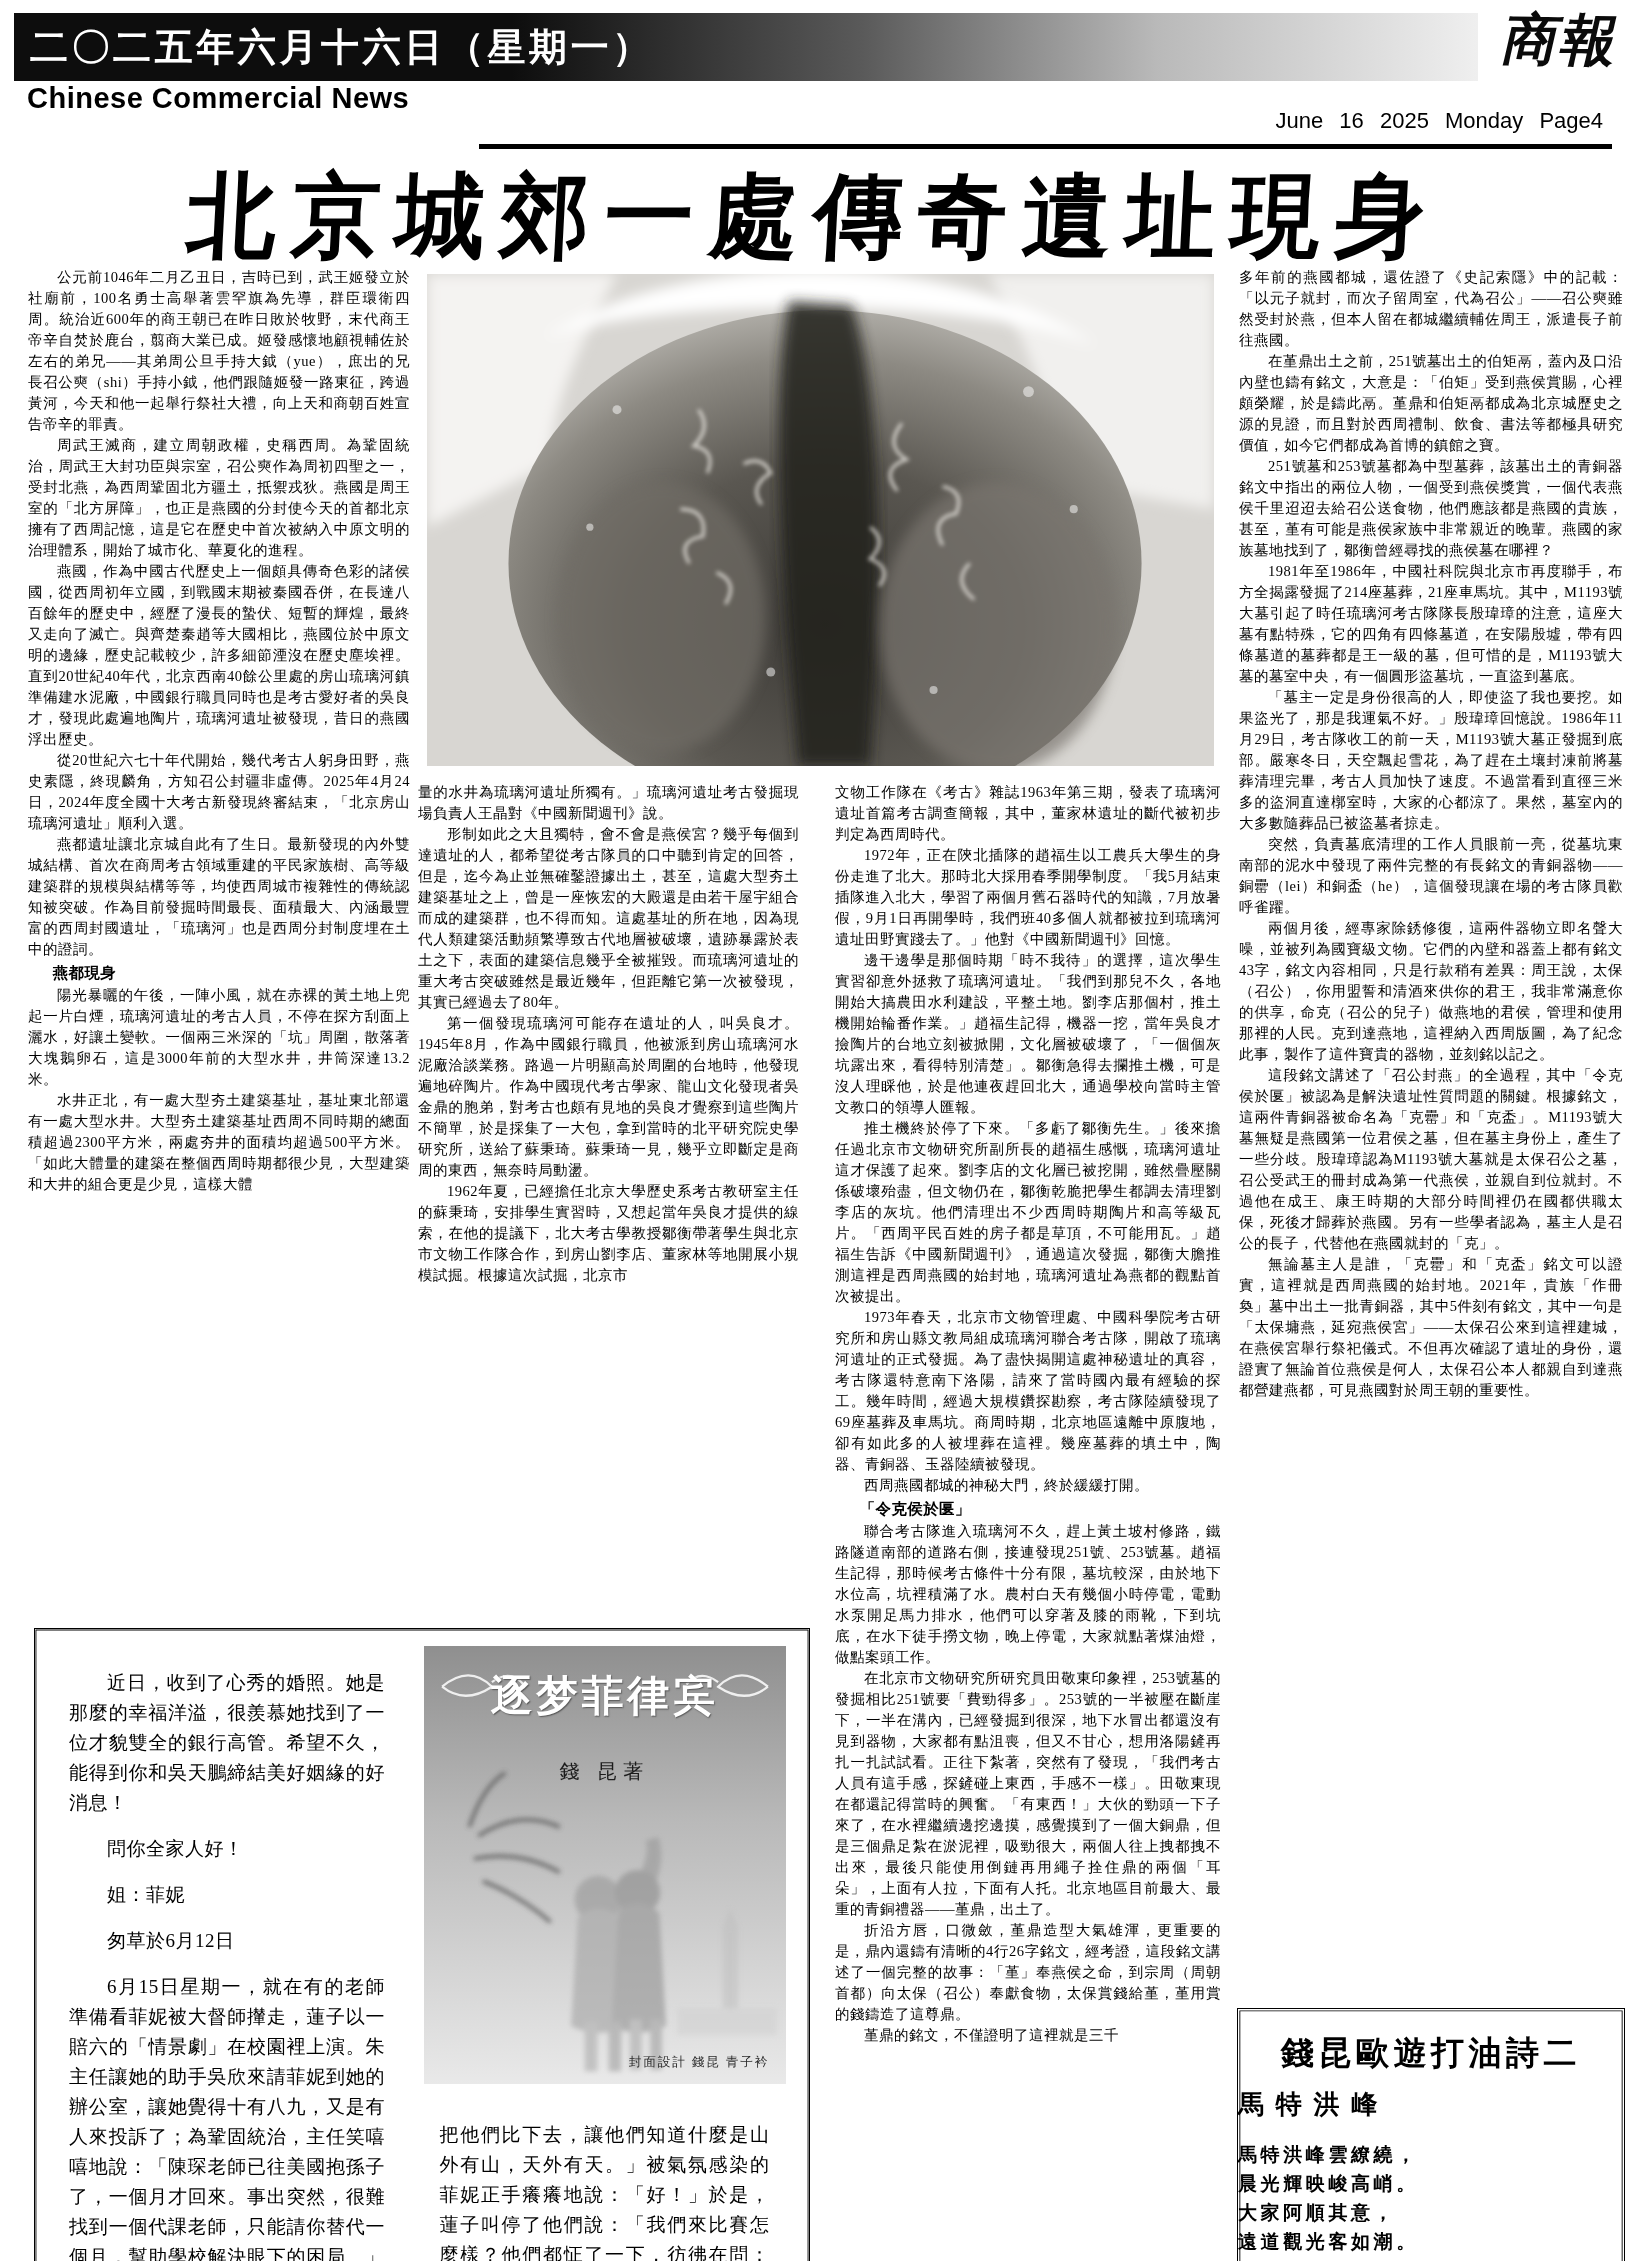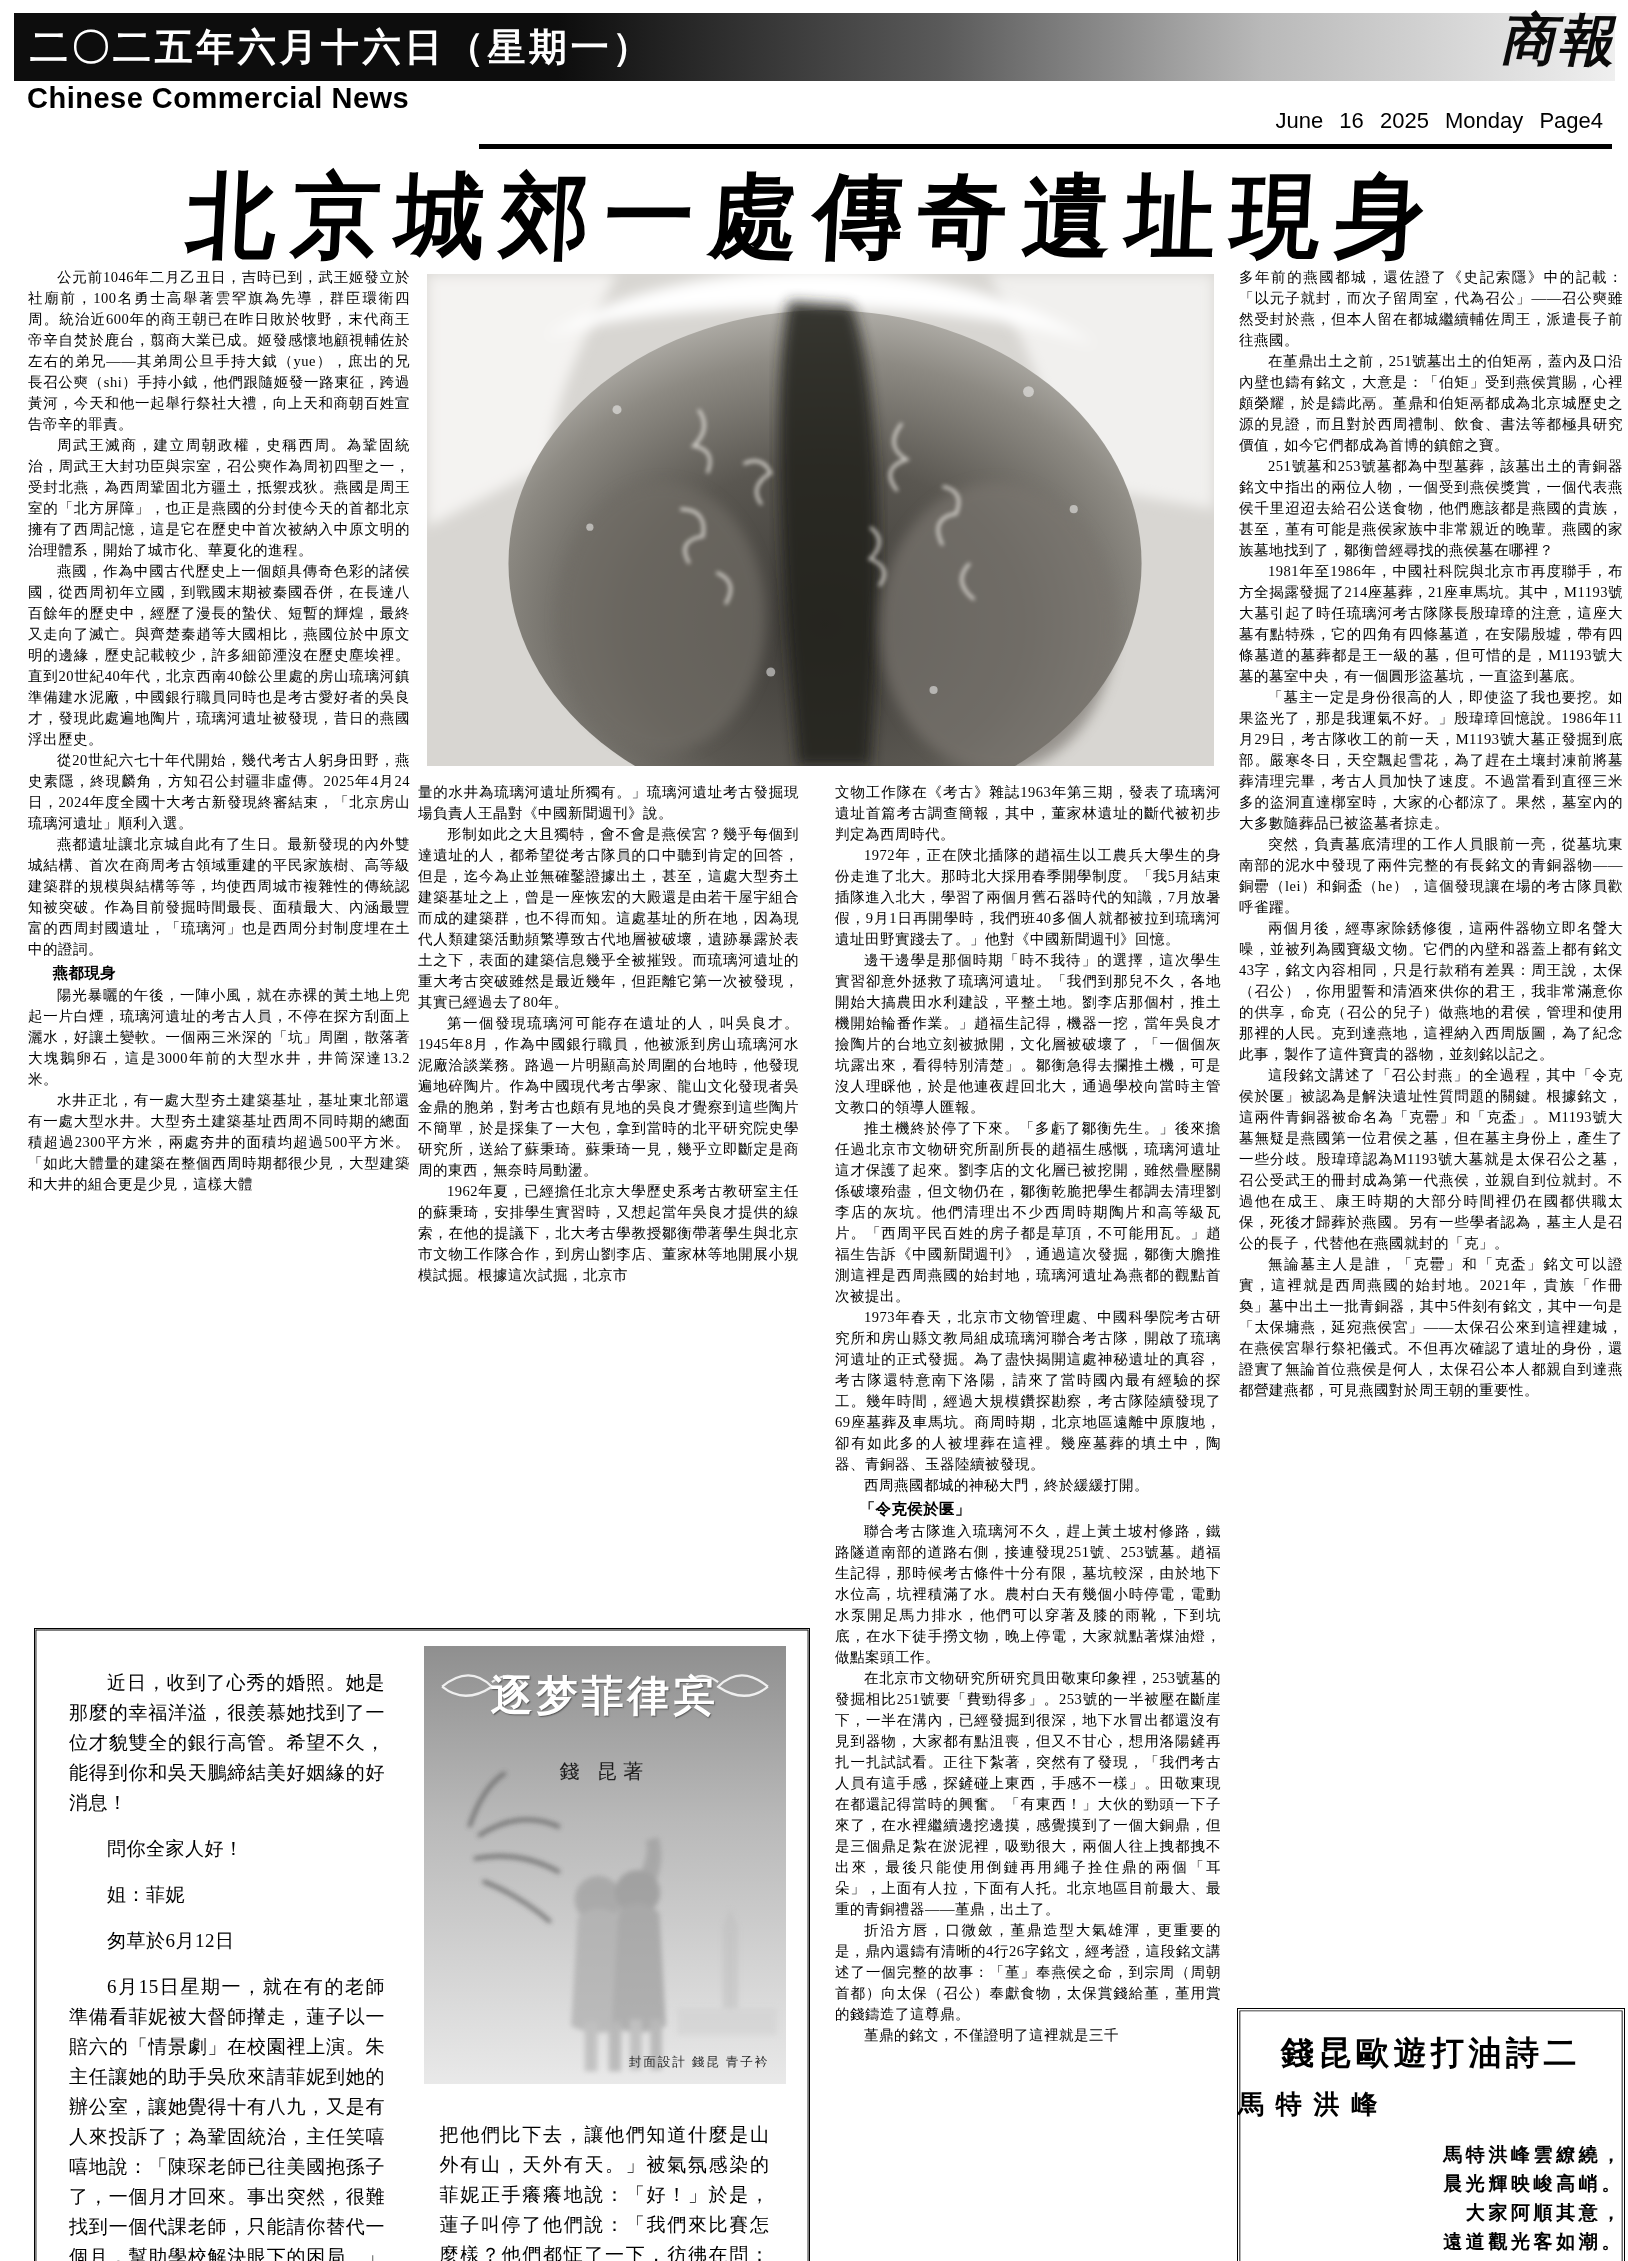"二〇二五年六月十六日（星期一）" #topbar { width: 1601px -> 1464px }
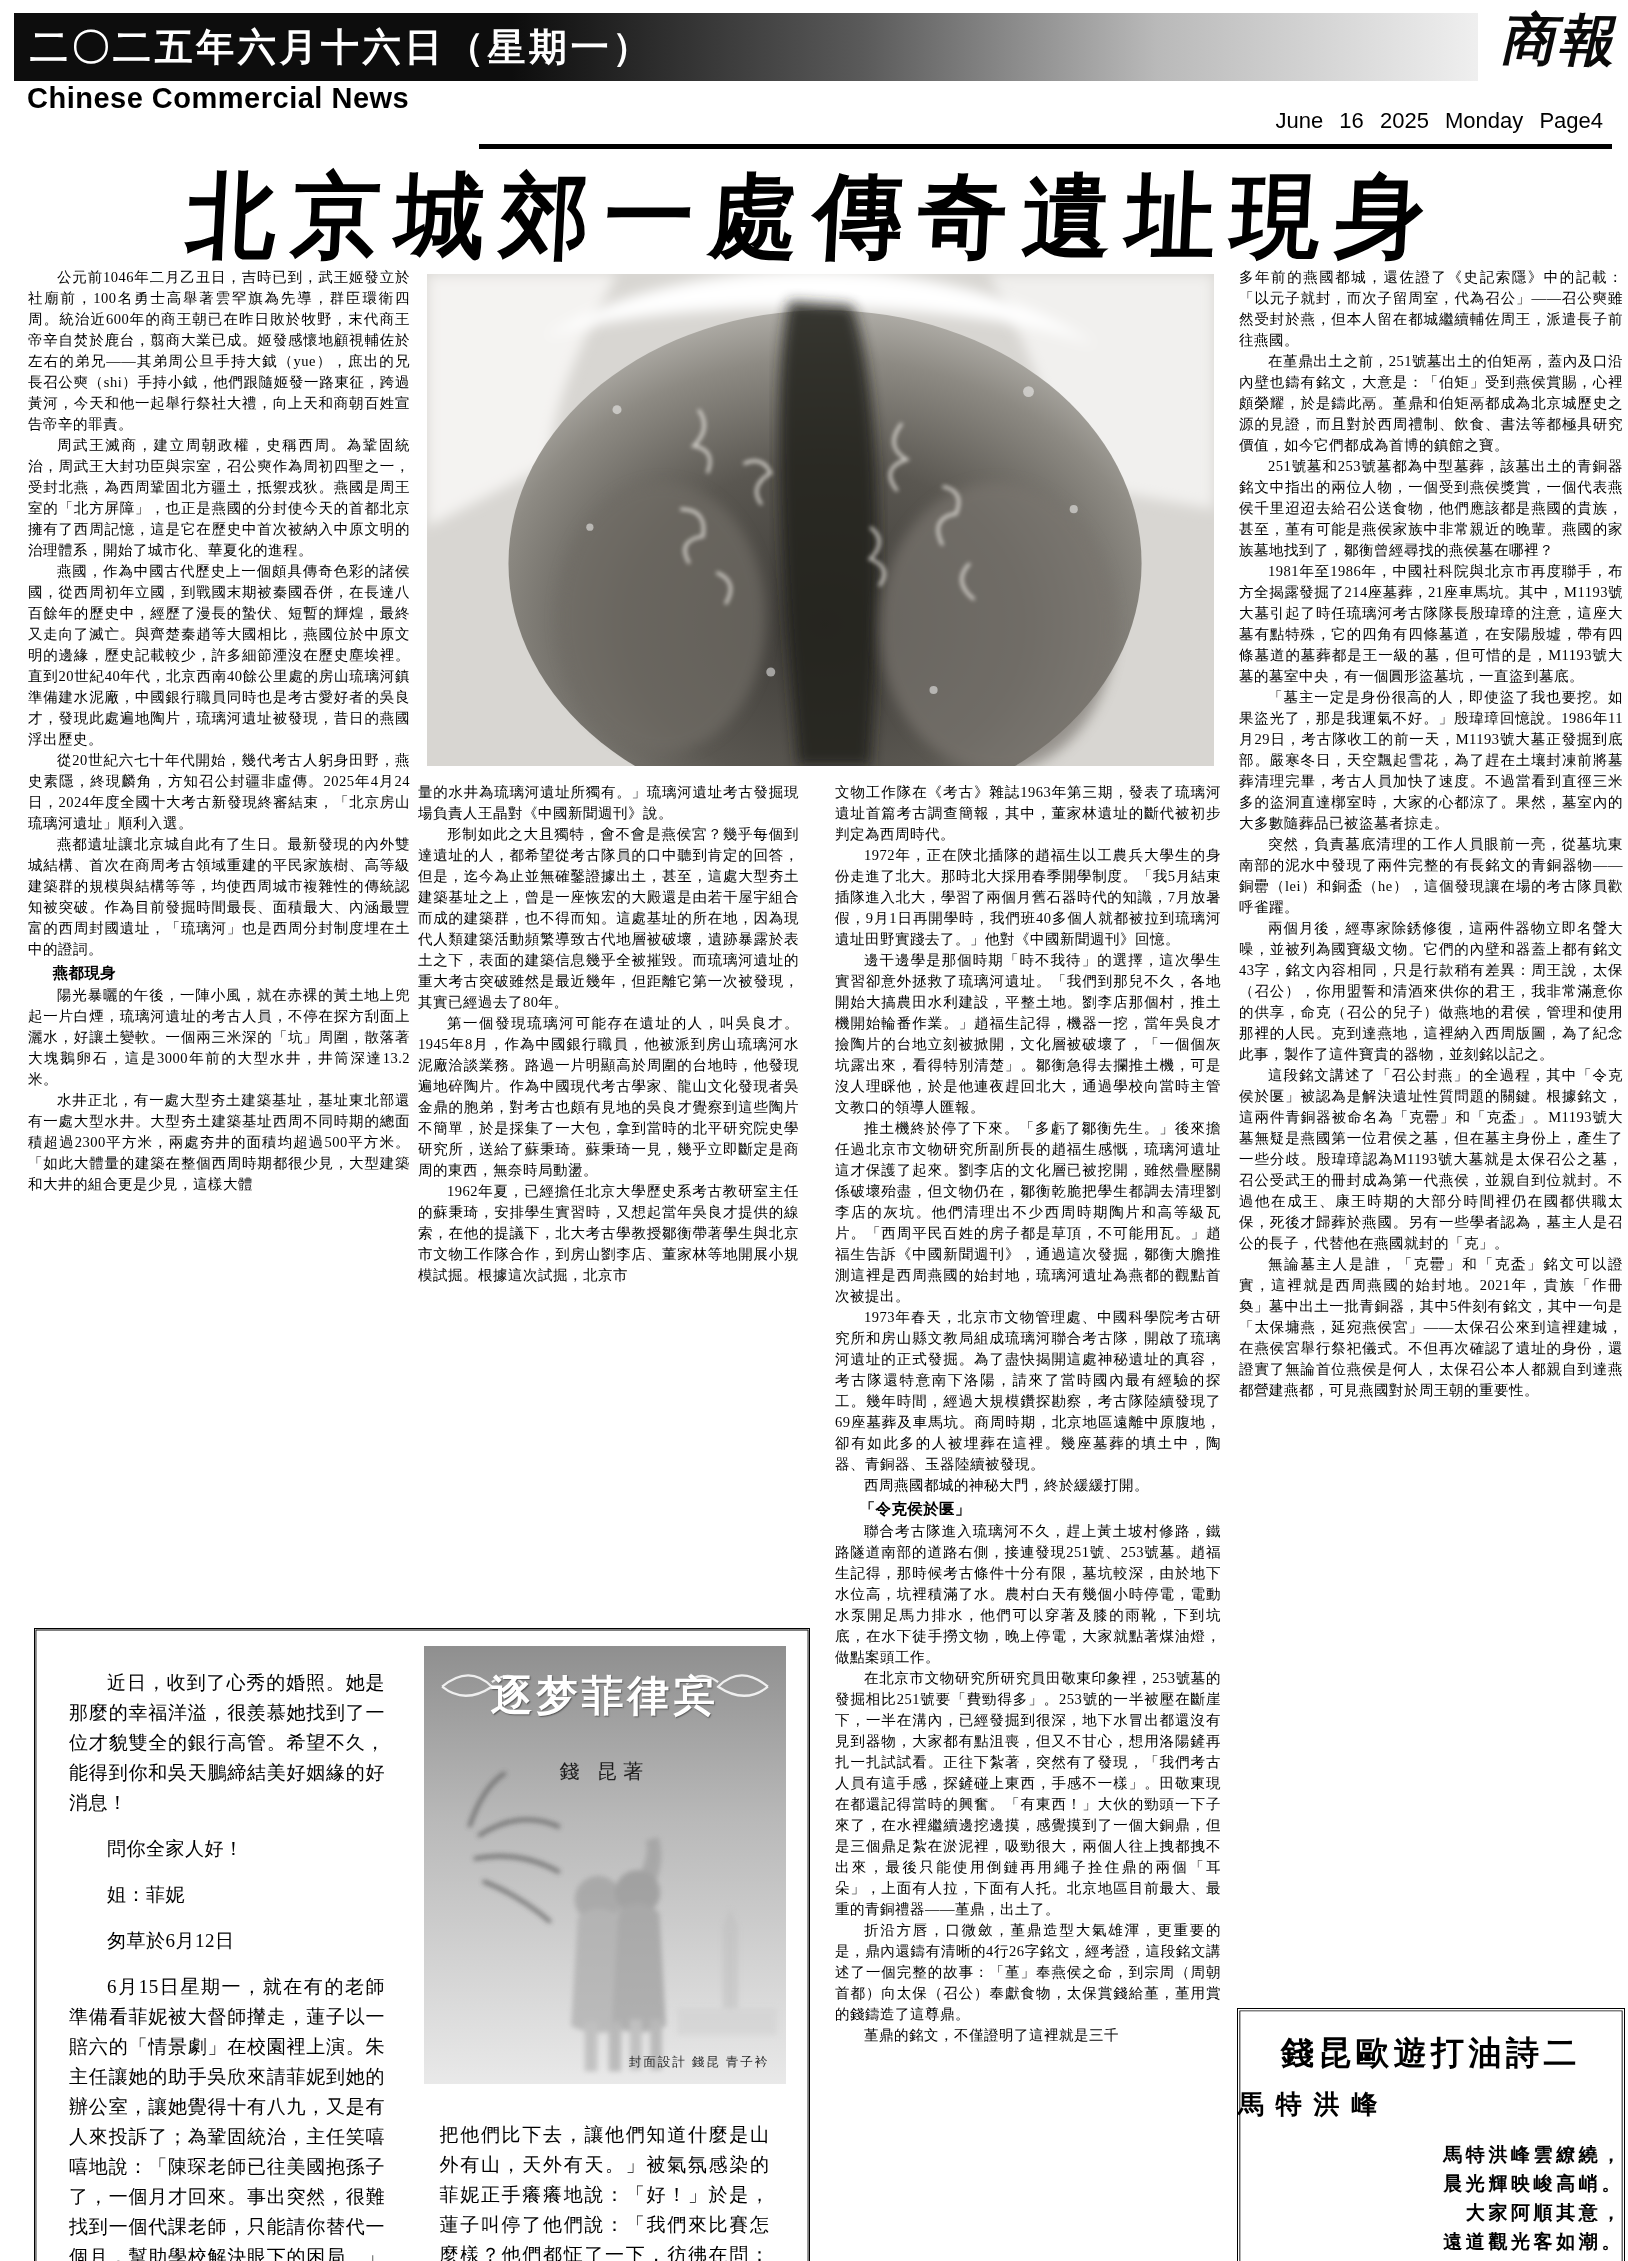"馬特洪峰雲繚繞，" #poem-lines { text-align: right -> left }
